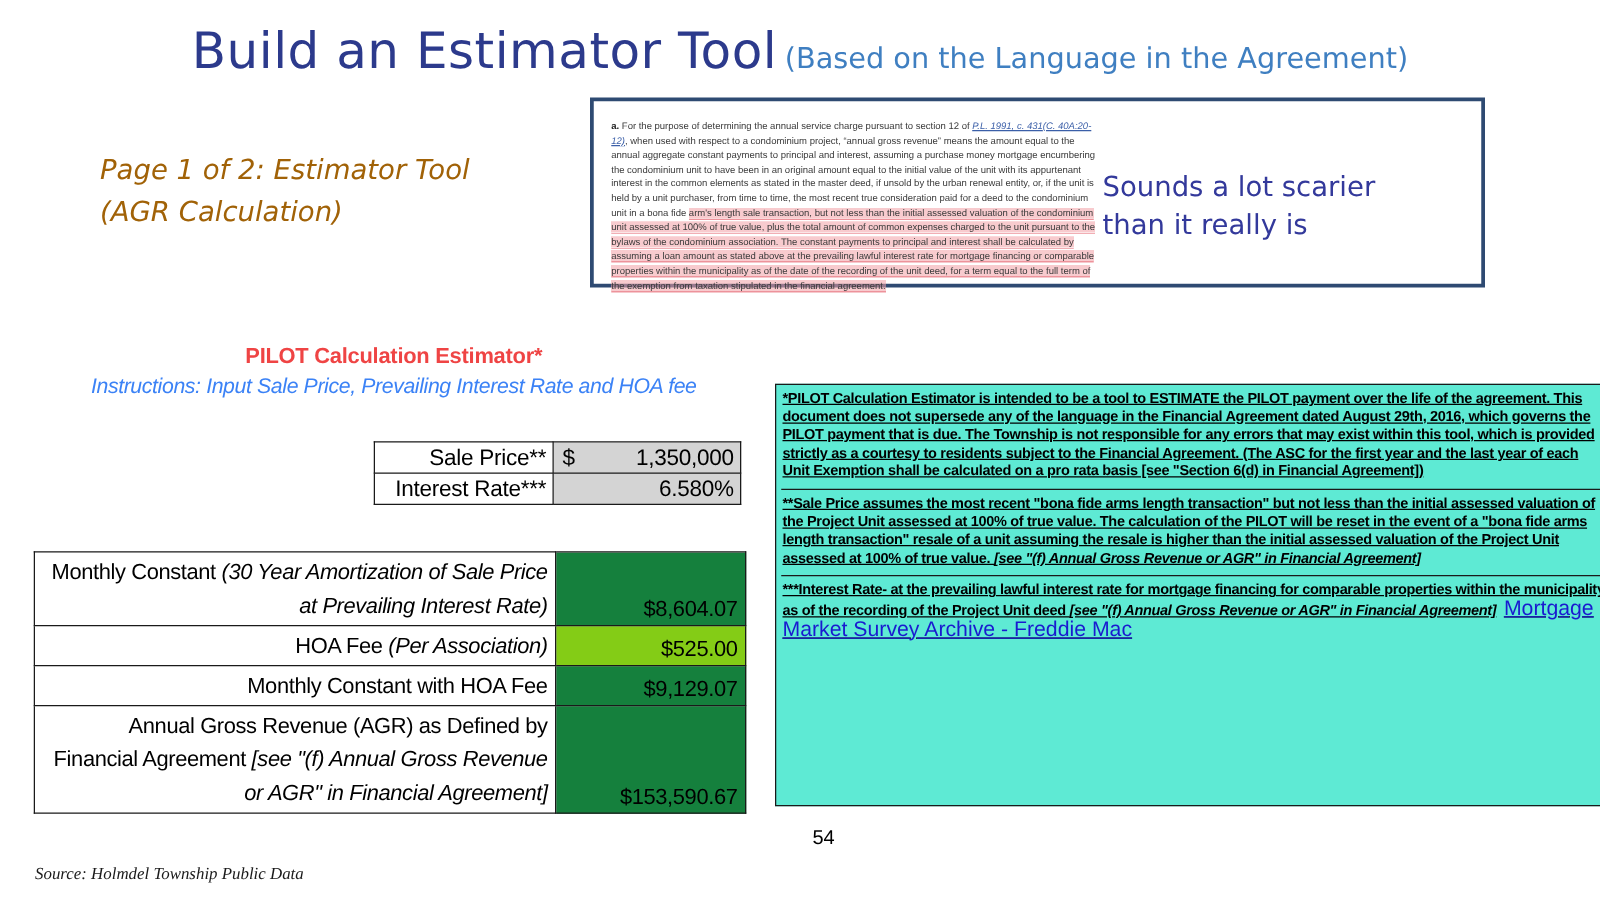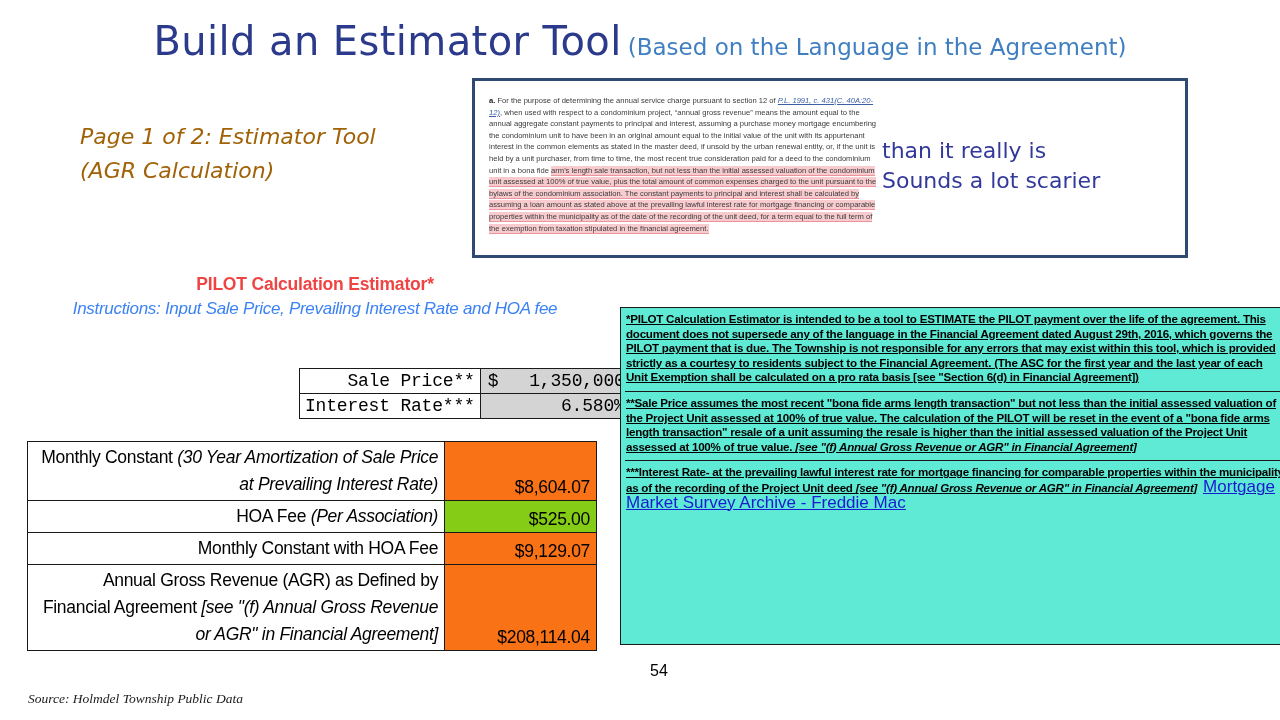"a. For the purpose of" #statute-box { height: 180px -> 152px }
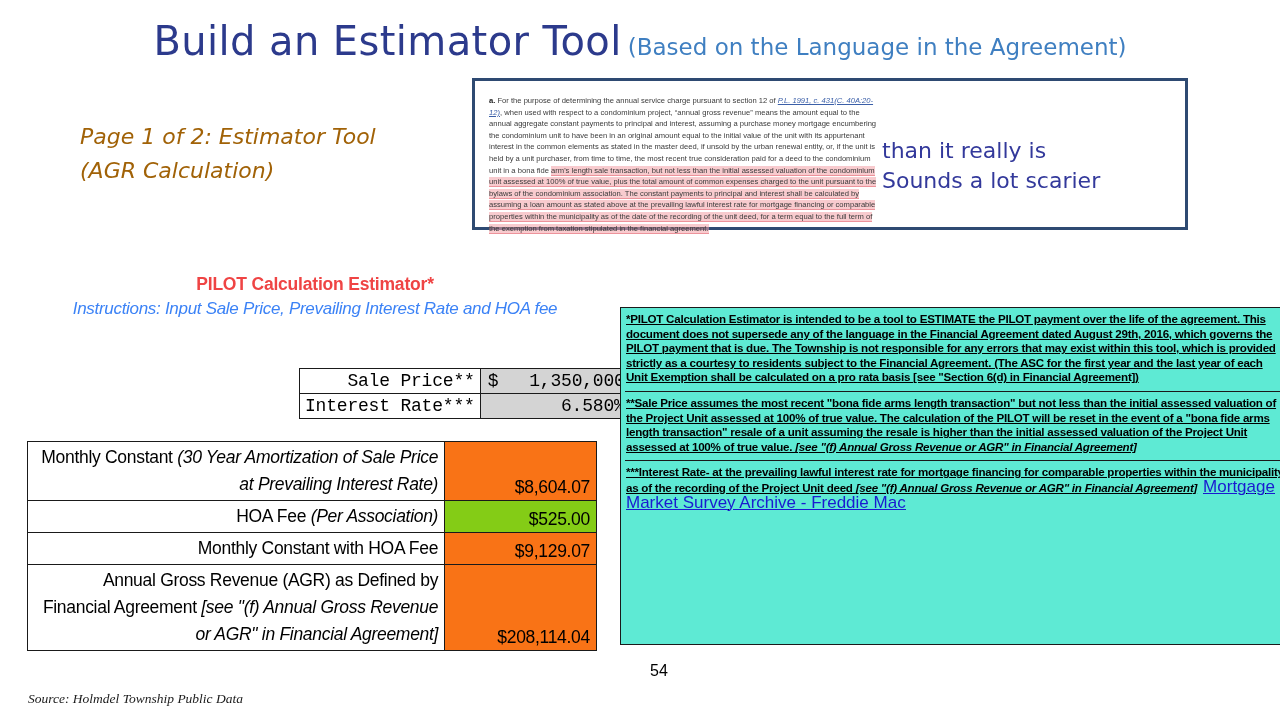"than it really is" div { order: before "Sounds a lot scarier" -> after "Sounds a lot scarier" }
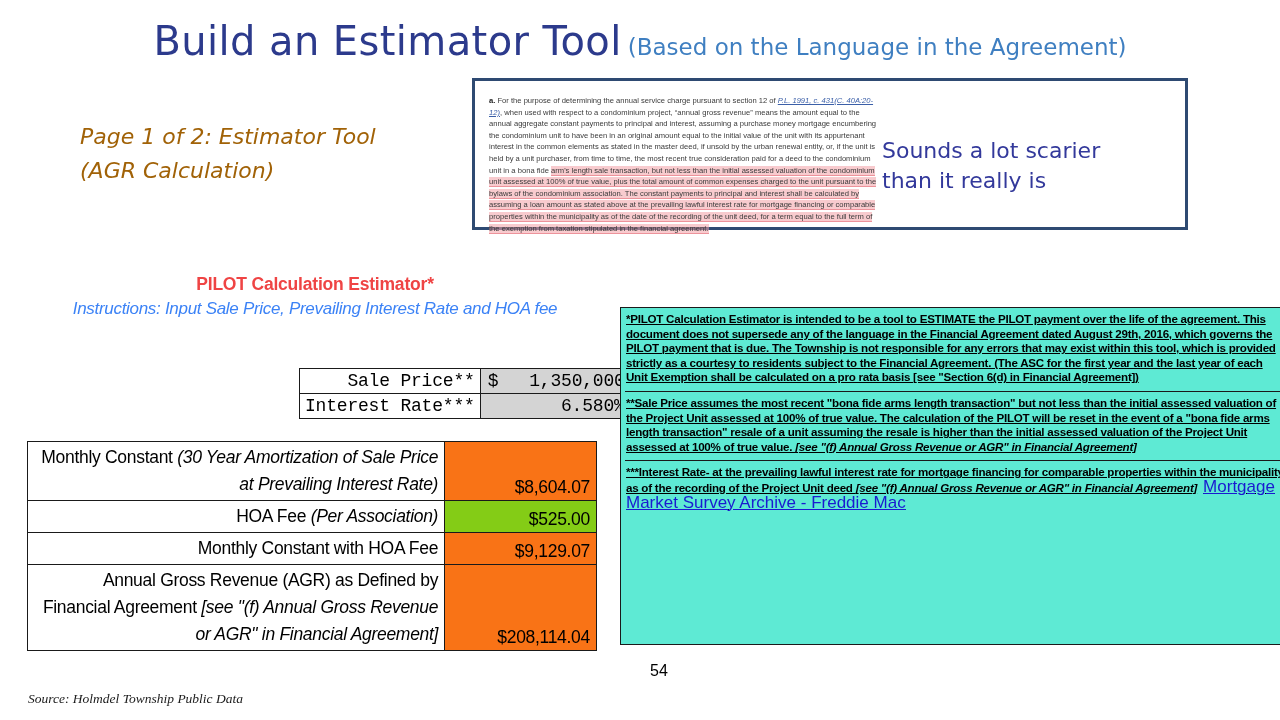"Sale Price**" #input-table { font-family: Liberation Mono, monospace -> Liberation Sans, sans-serif; top: 368px -> 353px }
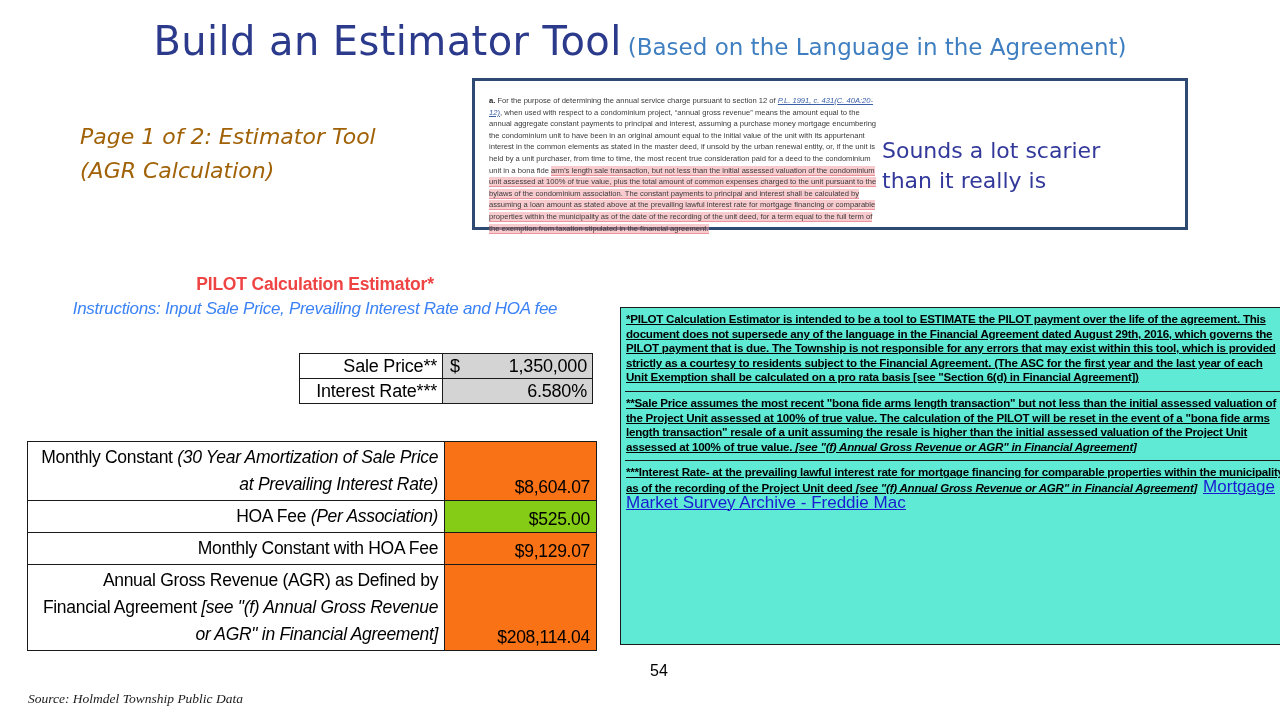"$8,604.07" #calc-table .val { background: #f97316 -> #15803d }
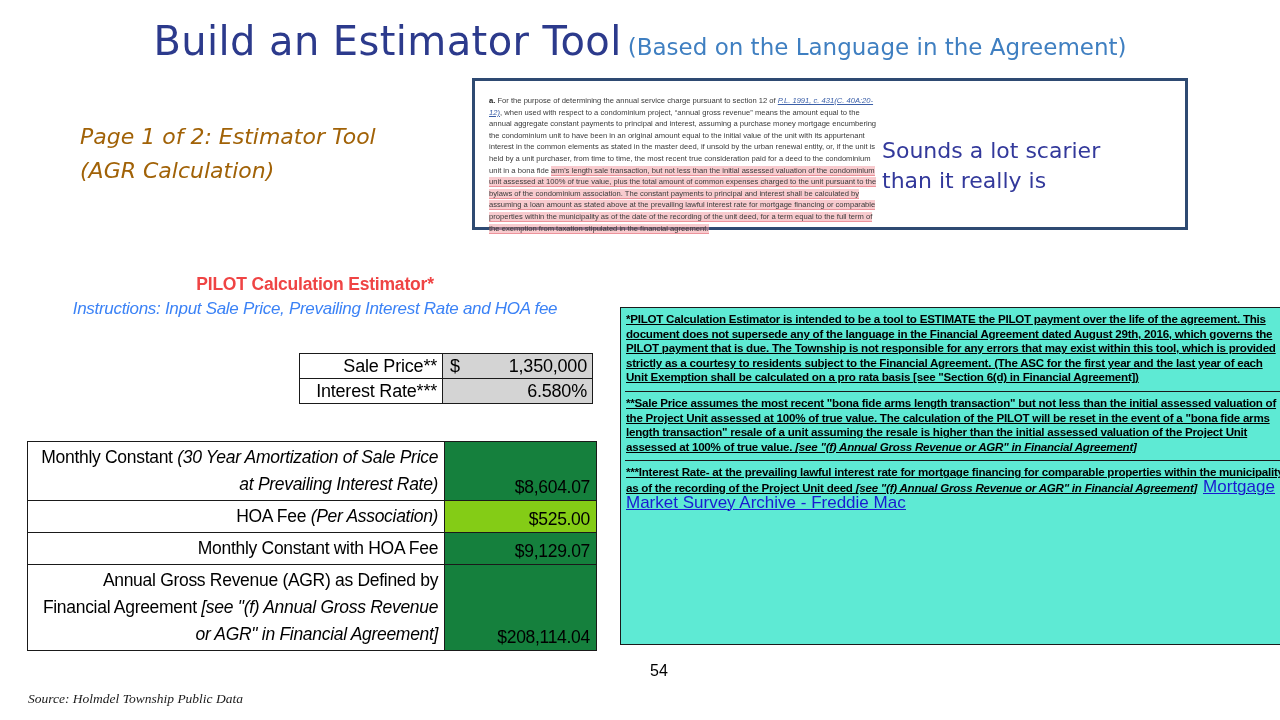"$208,114.04" td.val { text: $208,114.04 -> $153,590.67 }
